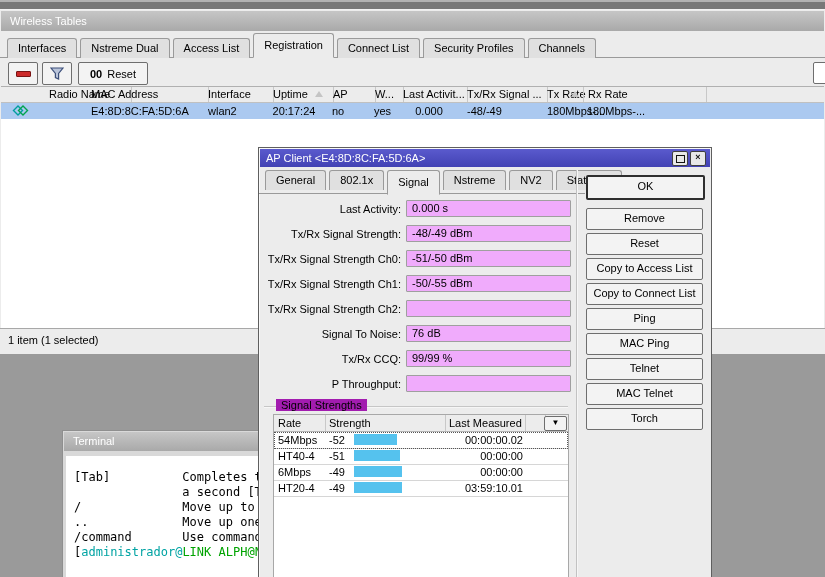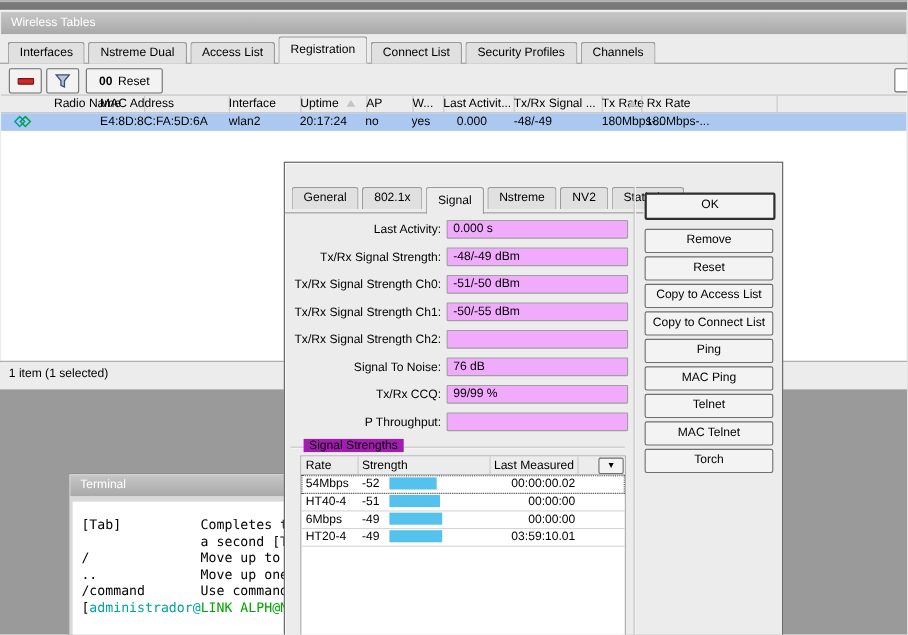"AP Client <E4:8D:8C:FA:5D:6A>" div { html: none -> <div> <span>AP Client &lt;E4:8D:8C:FA:5D:6A&gt;</span> <span><span></span></span> <span><span>×</span></span> </div> }
